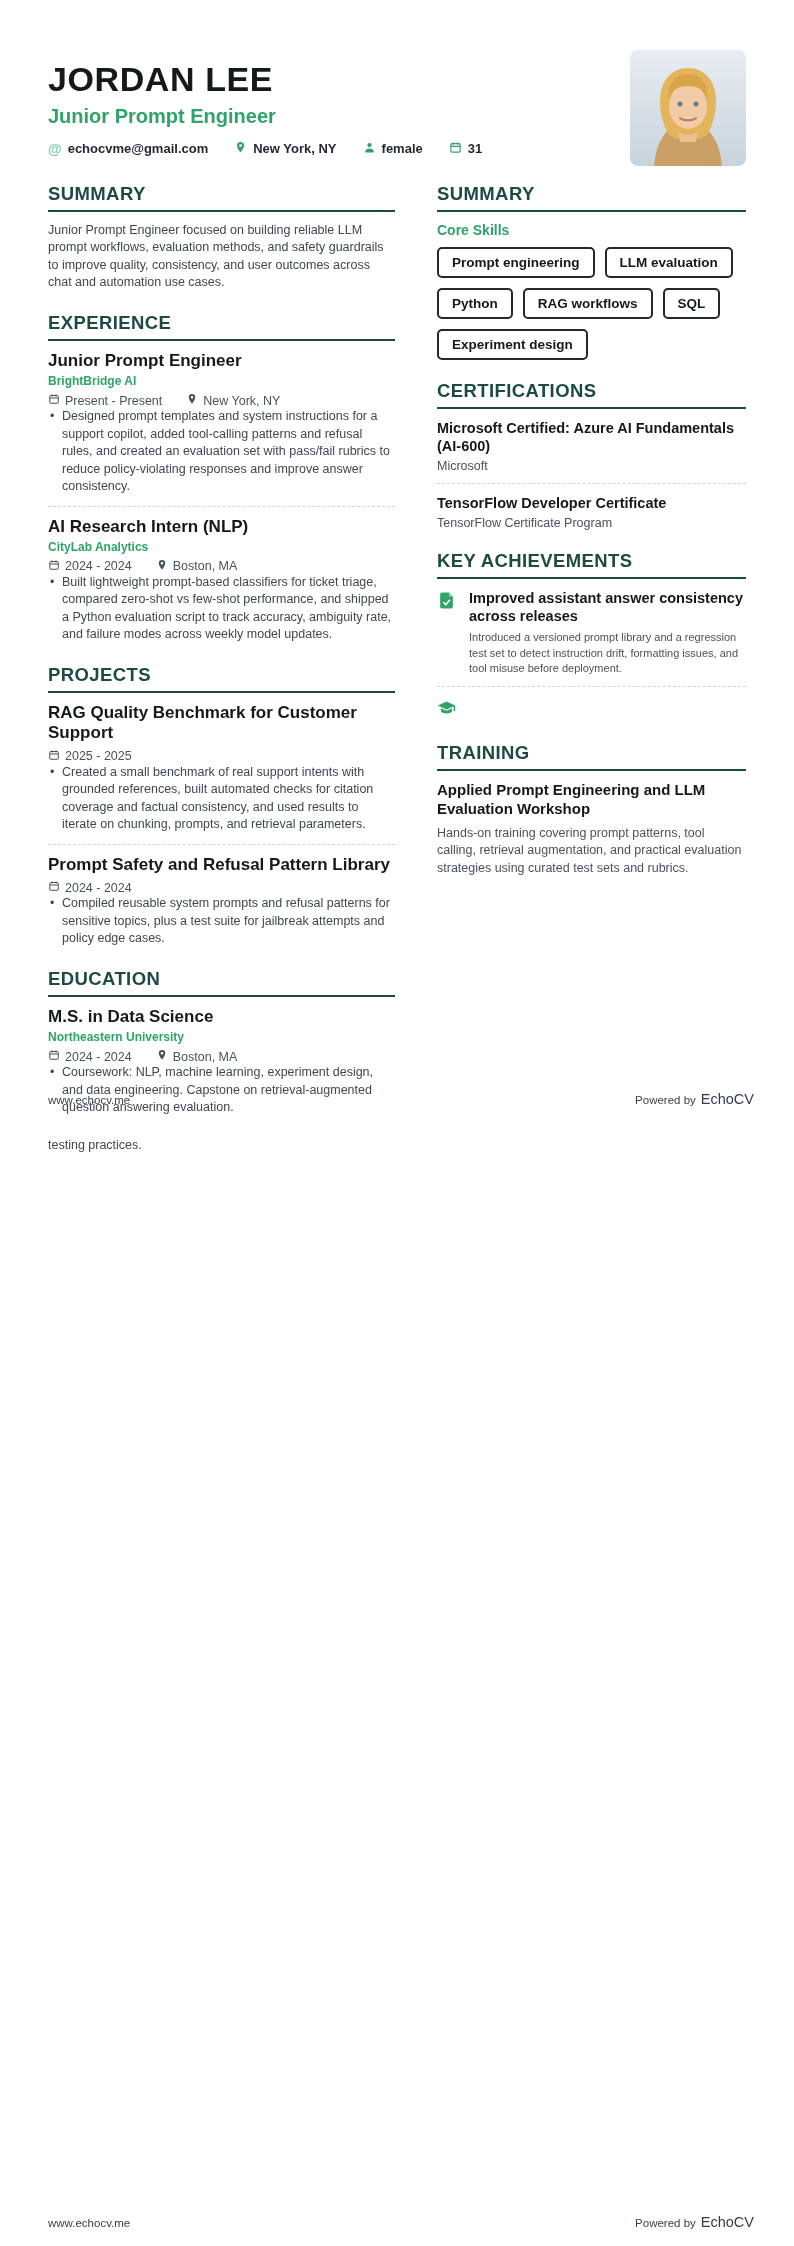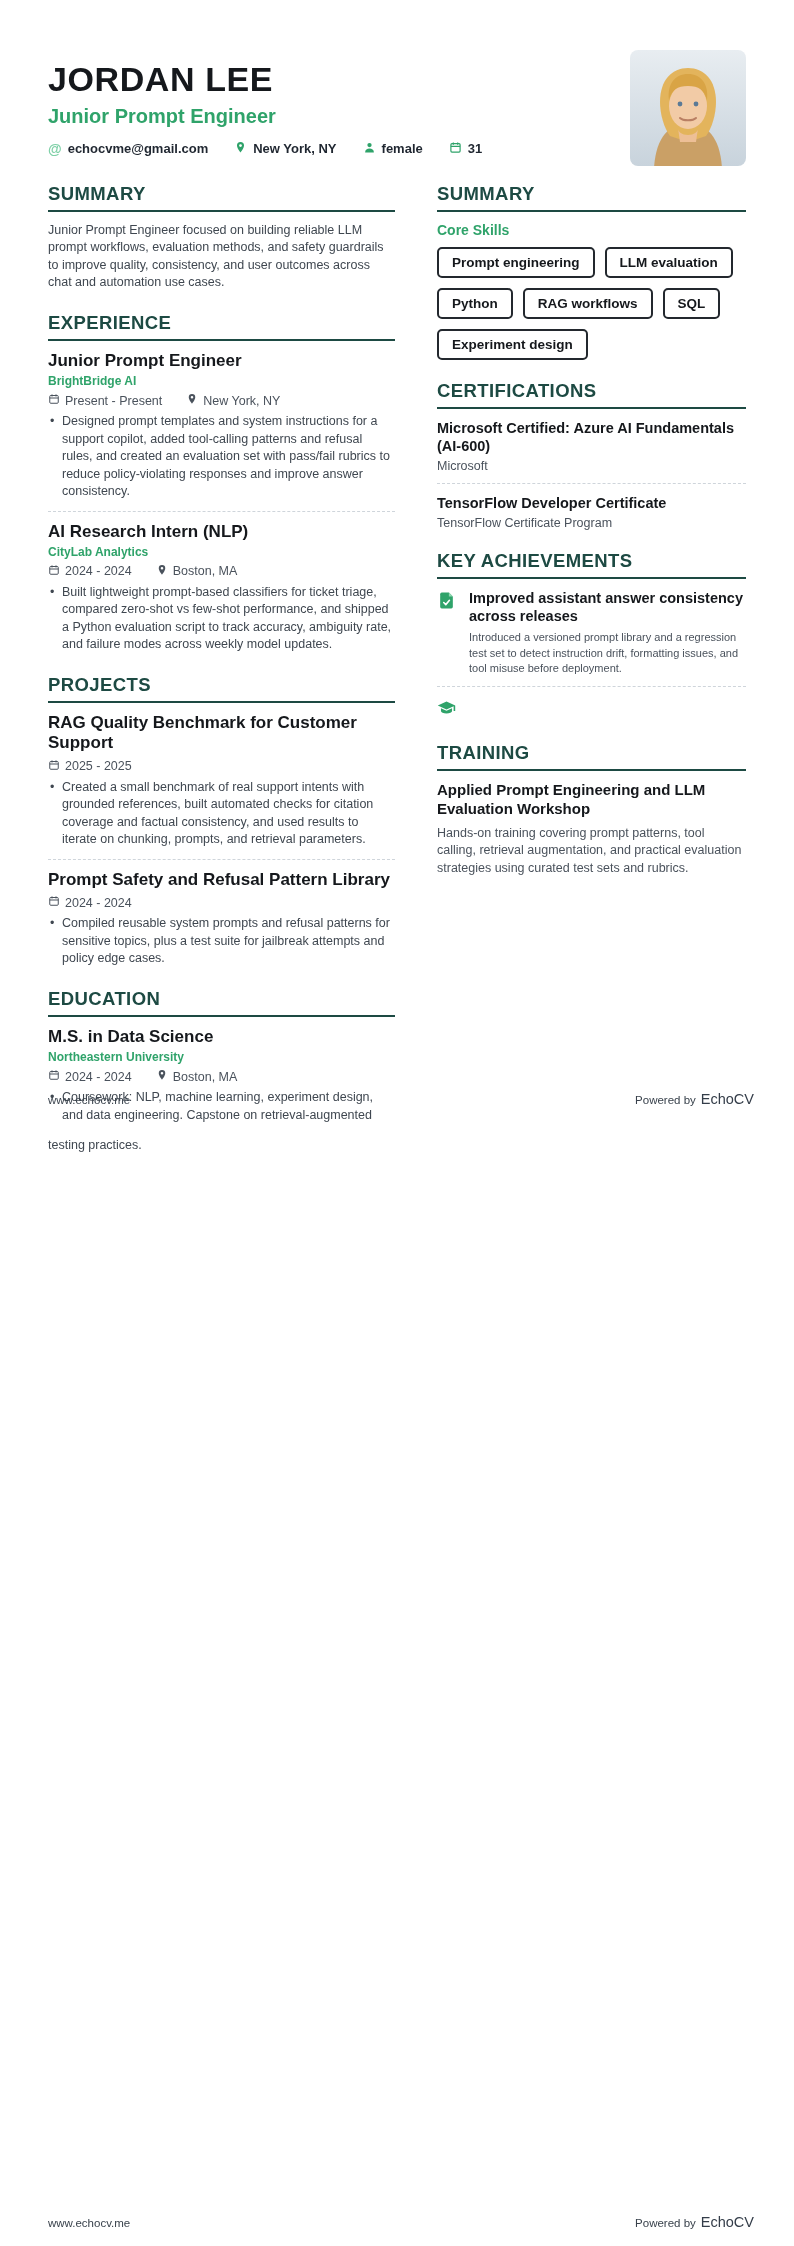"Designed prompt templates and system" ul.bullets { margin-top: 5px -> none }
